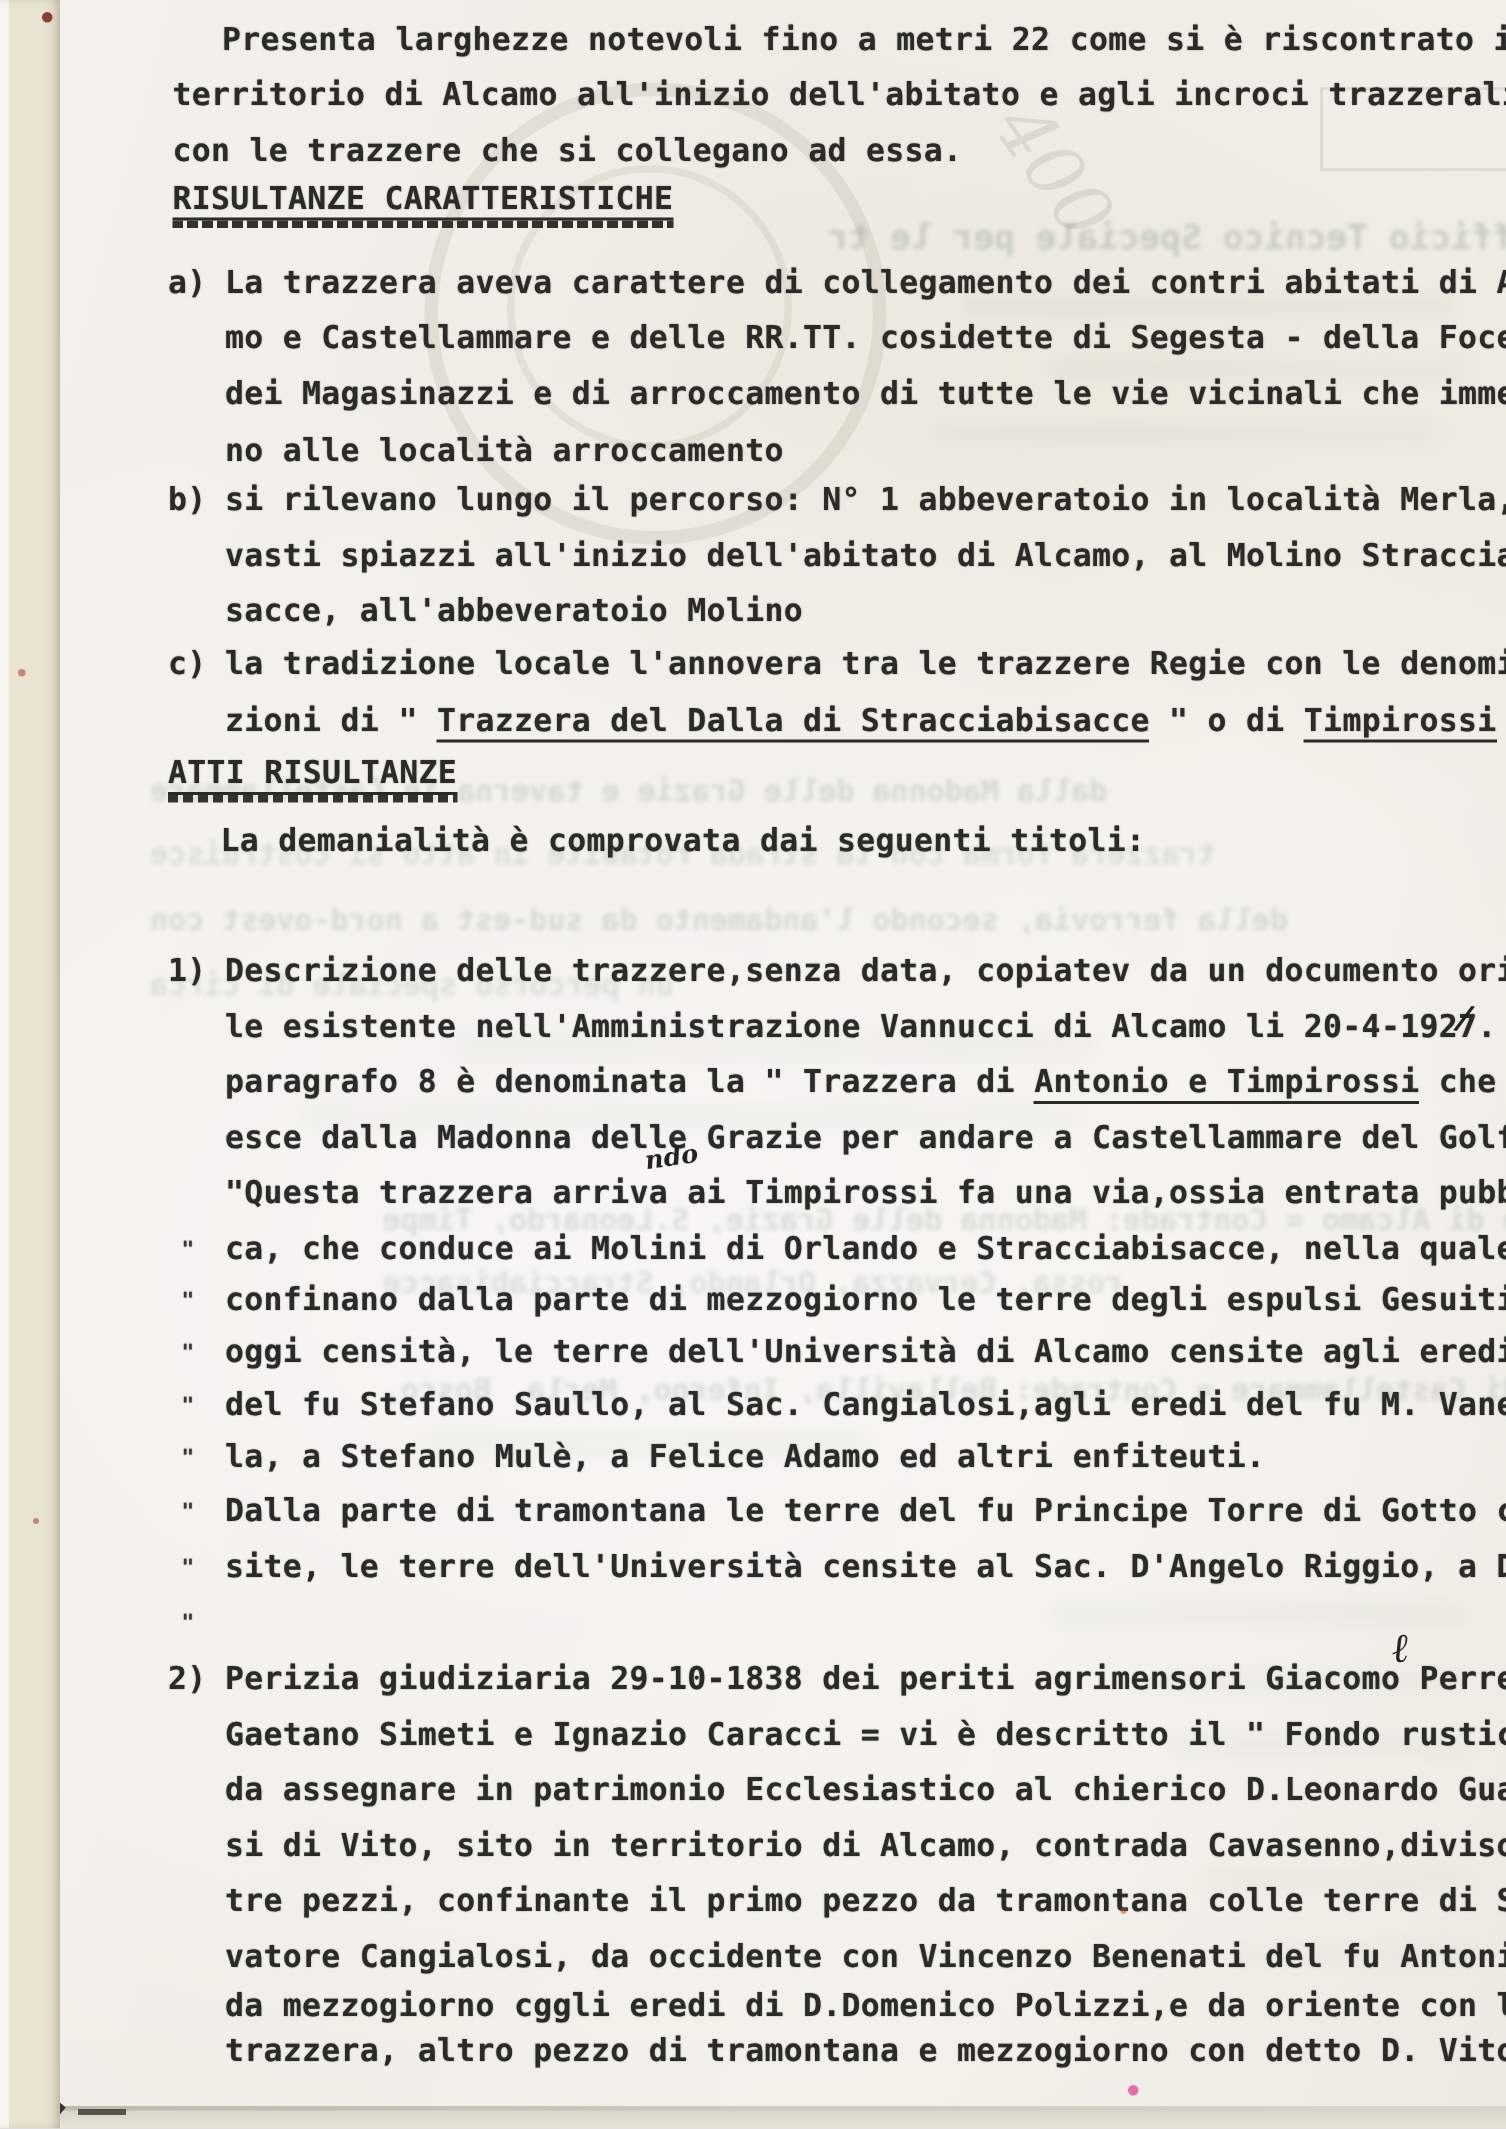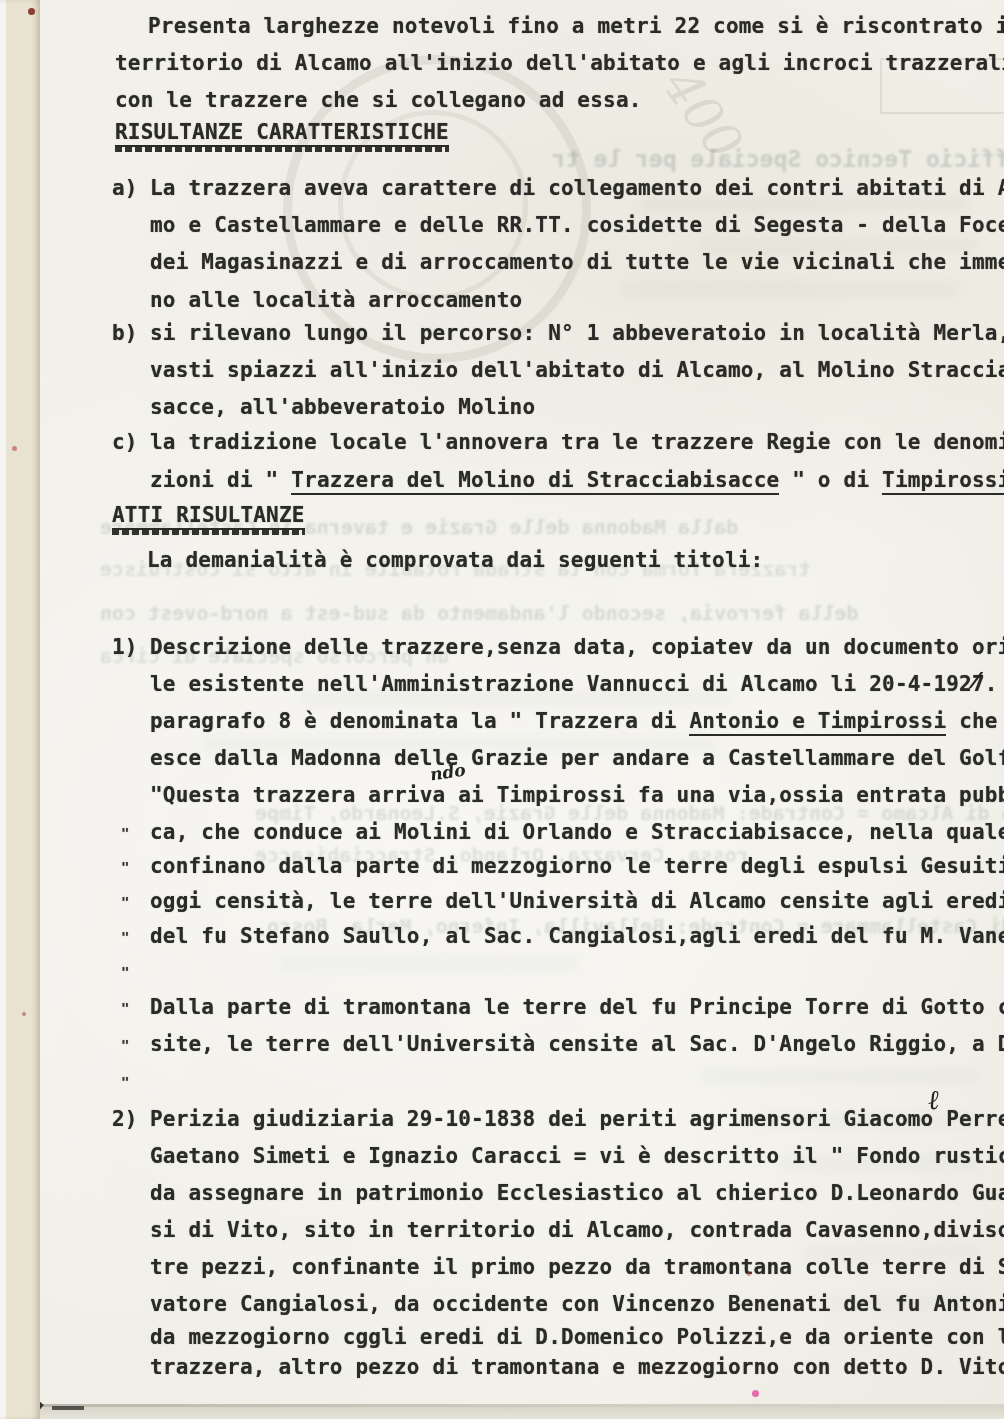"Trazzera del Molino di Stracciabisacce" span.u { text: Molino -> Dalla }
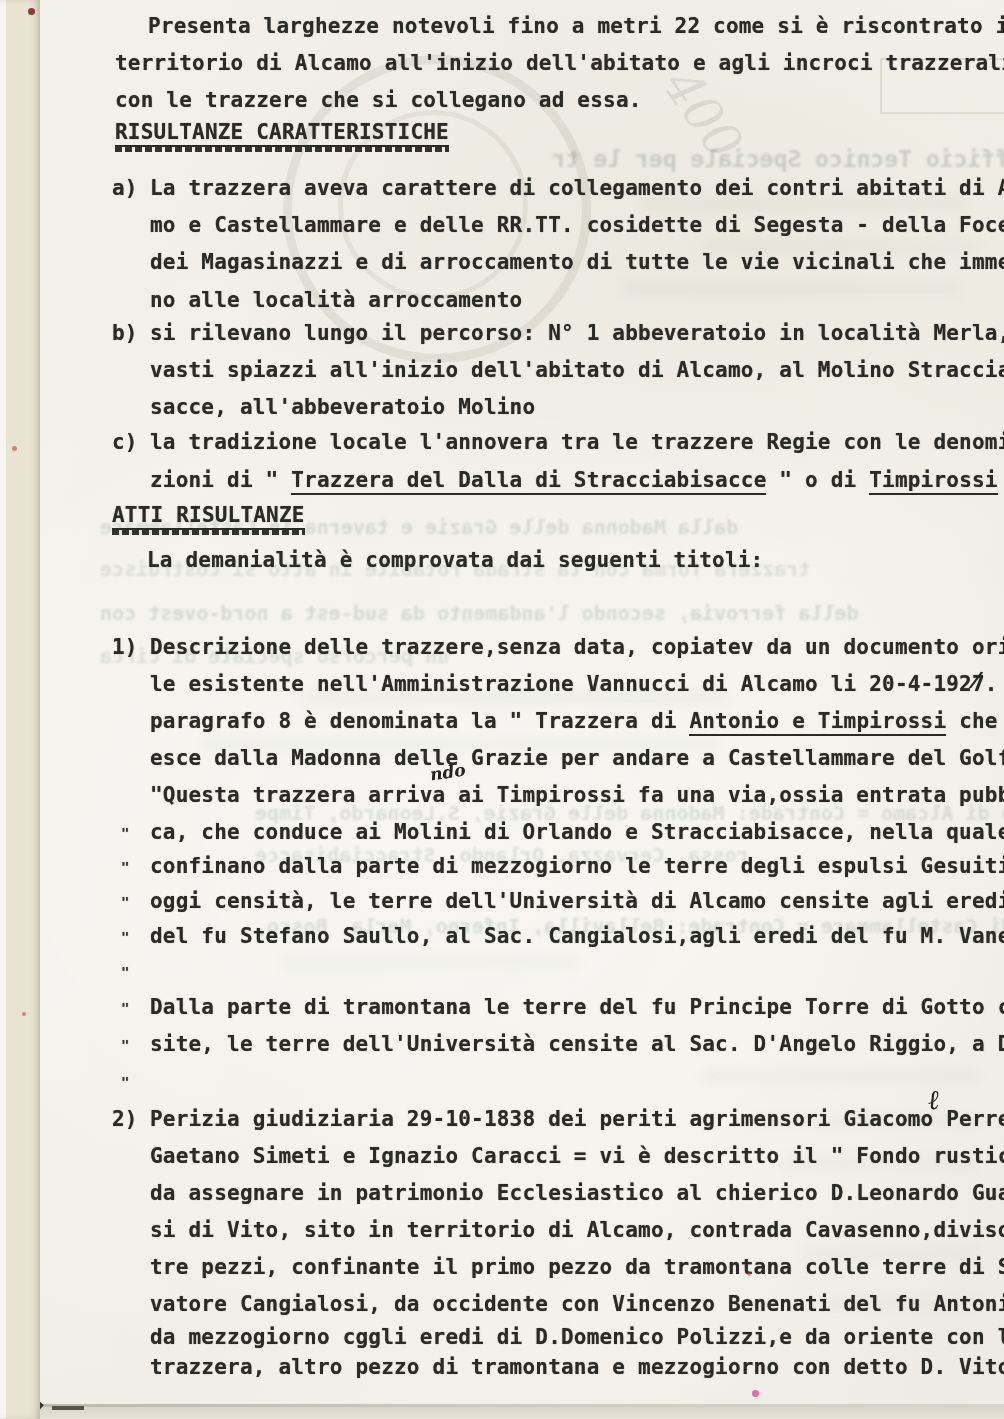"la, a Stefano Mulè, a" span { html: none -> <span>la, a Stefano Mulè, a Felice Adamo ed altri enfiteuti.</span> }
